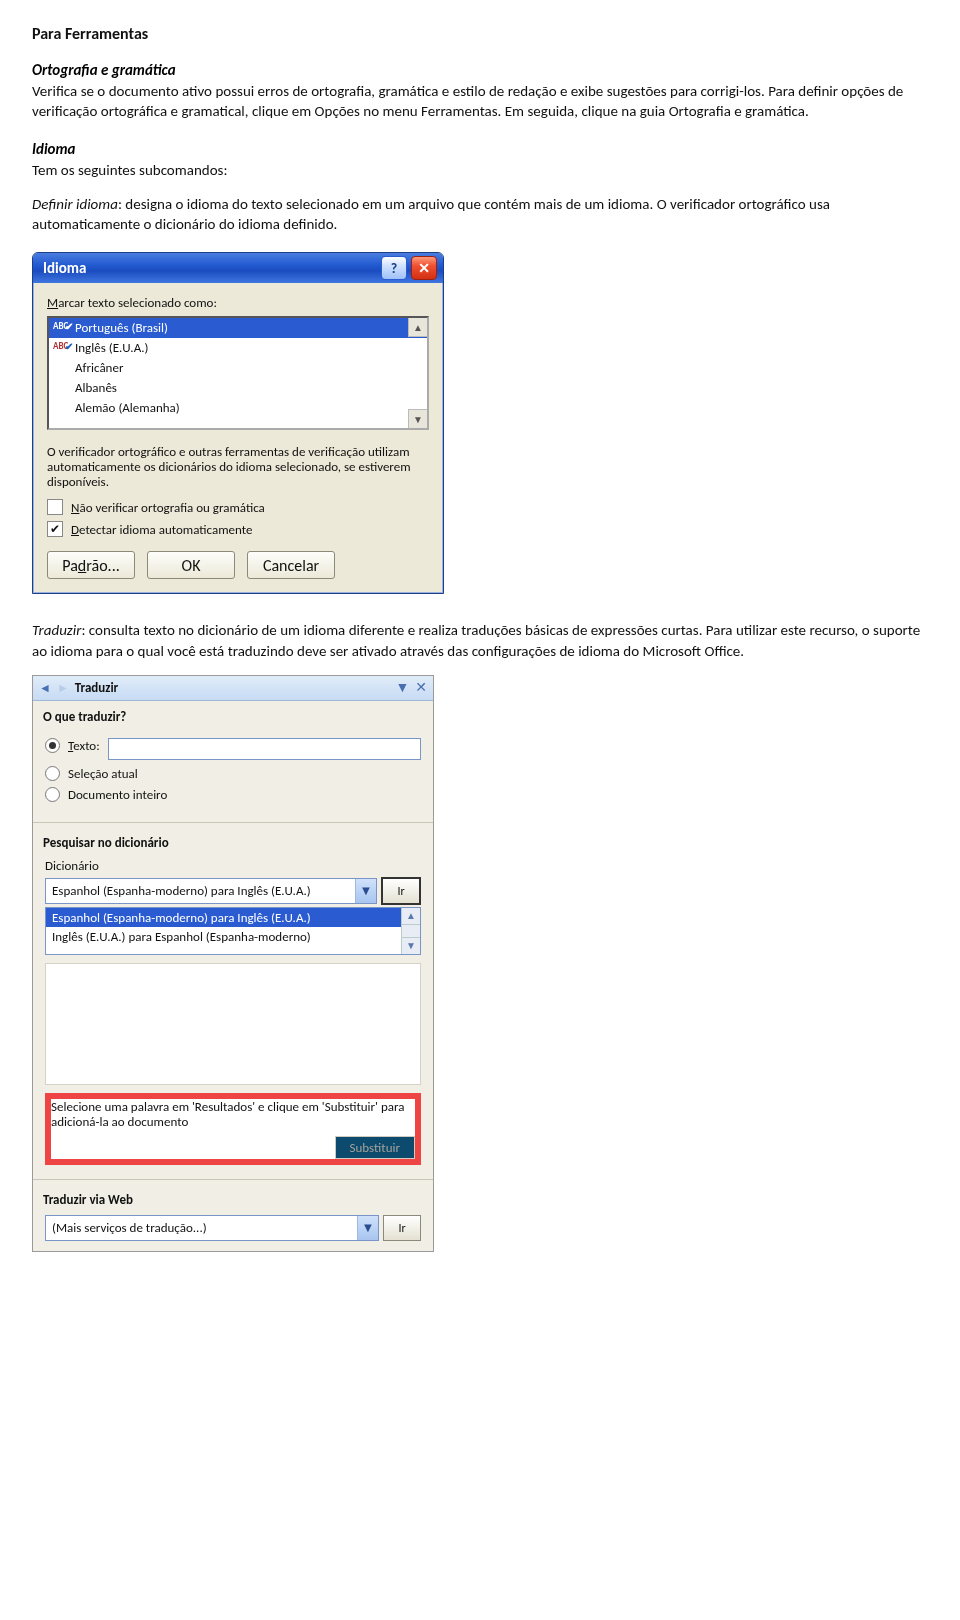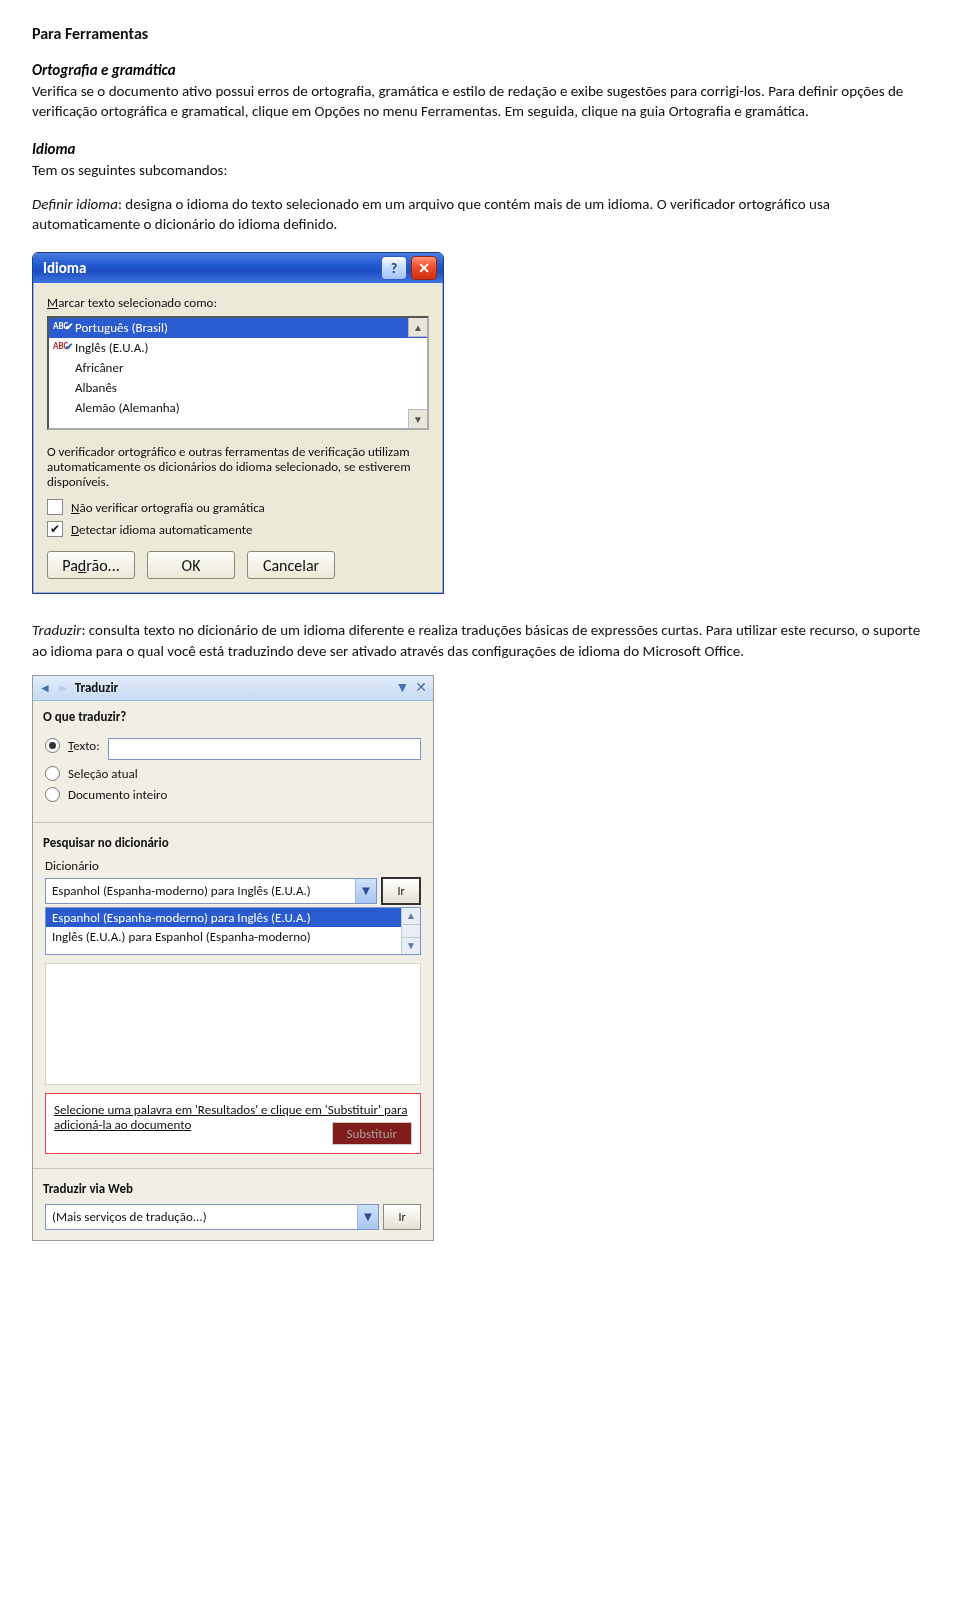"Selecione uma palavra em 'Resultados'" .hintbox { border: 1px solid #ef4444 -> 6px solid #ef4444; padding: 8px -> none; text-decoration: underline -> none }
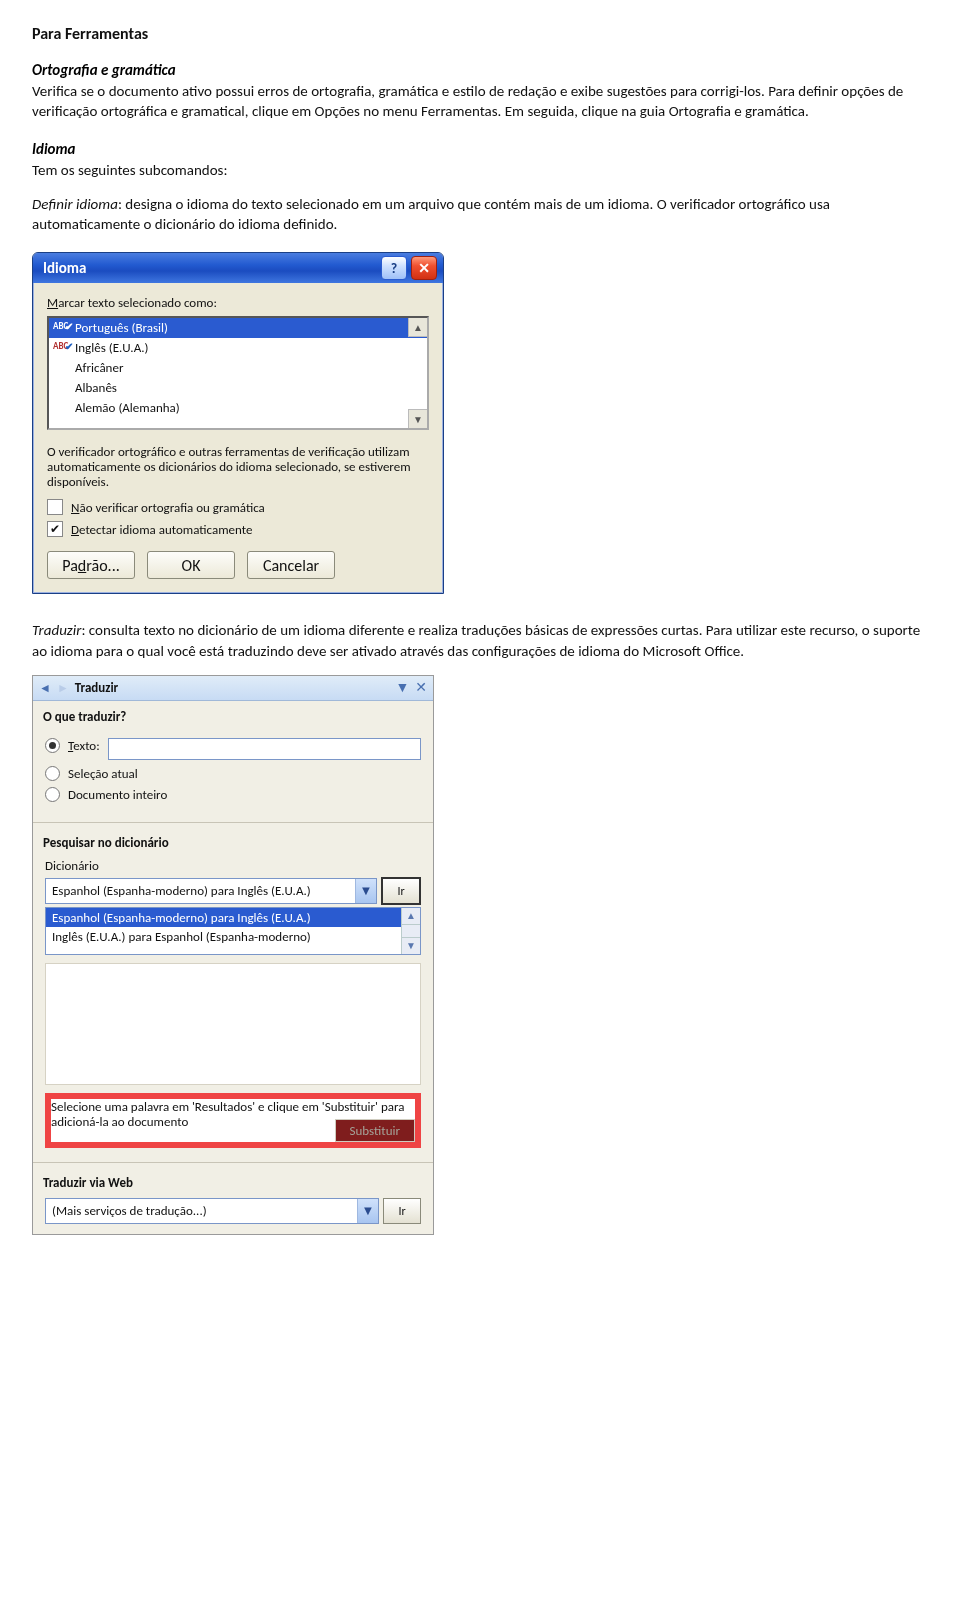"Substituir" .subbtn { background: #7f1d1d -> #0c4a6e; margin-top: 5px -> 22px }
